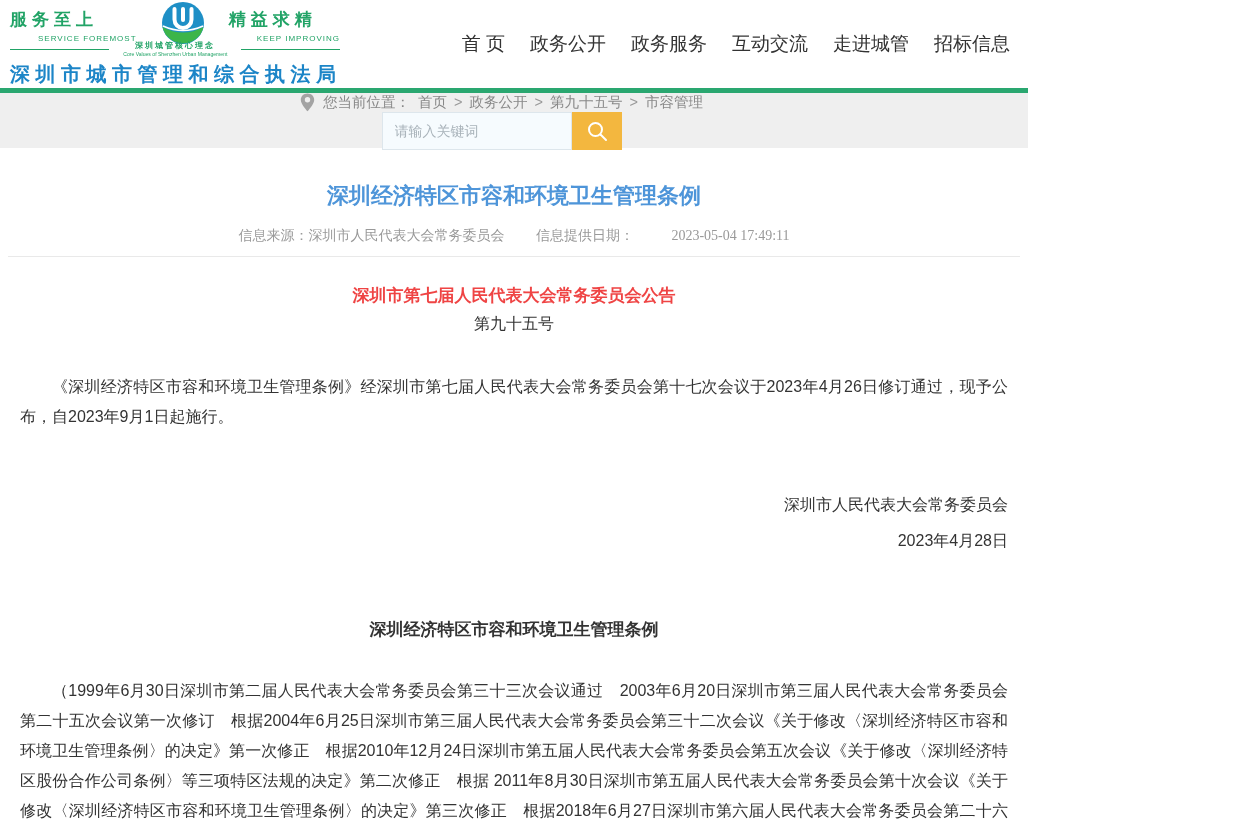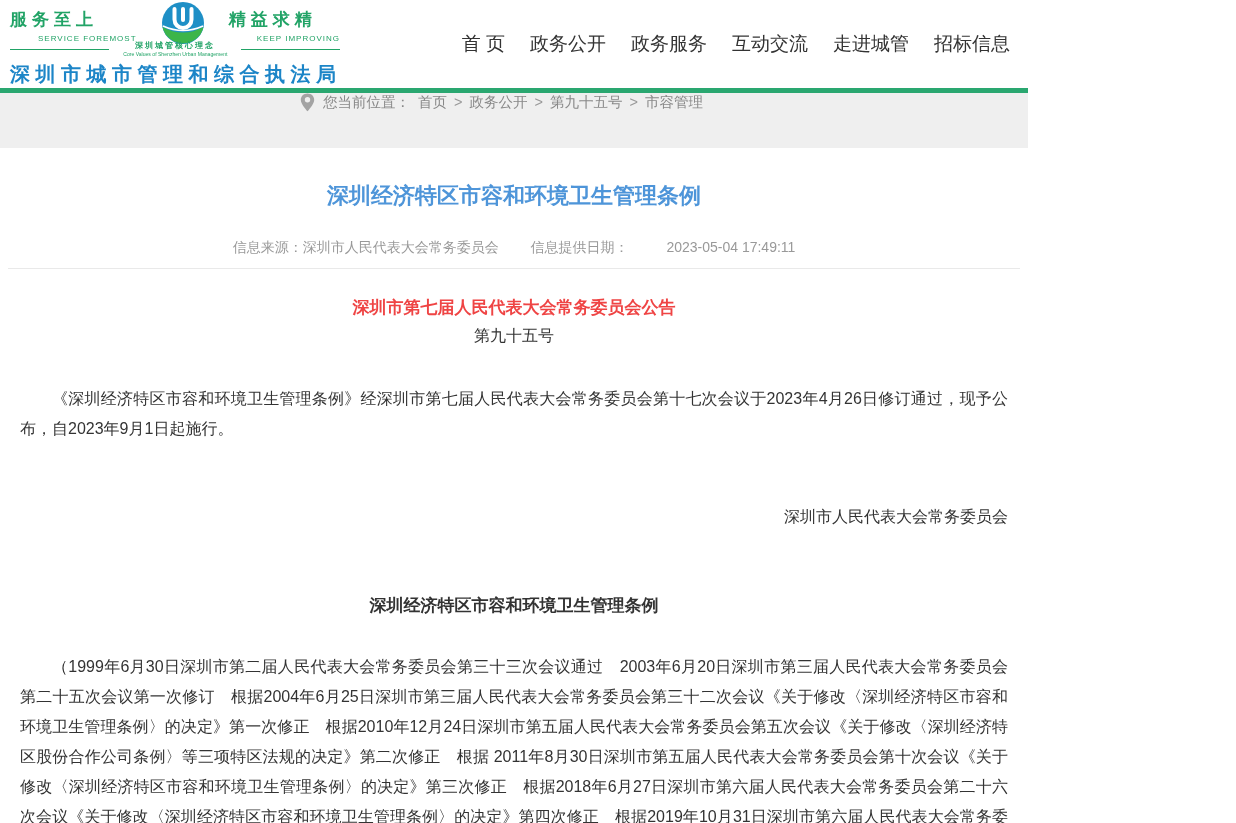"请输入关键词" div.searchbox { html: none -> <div> <input> <button> <svg> <circle></circle> <line></line> </svg> </button> </div> }
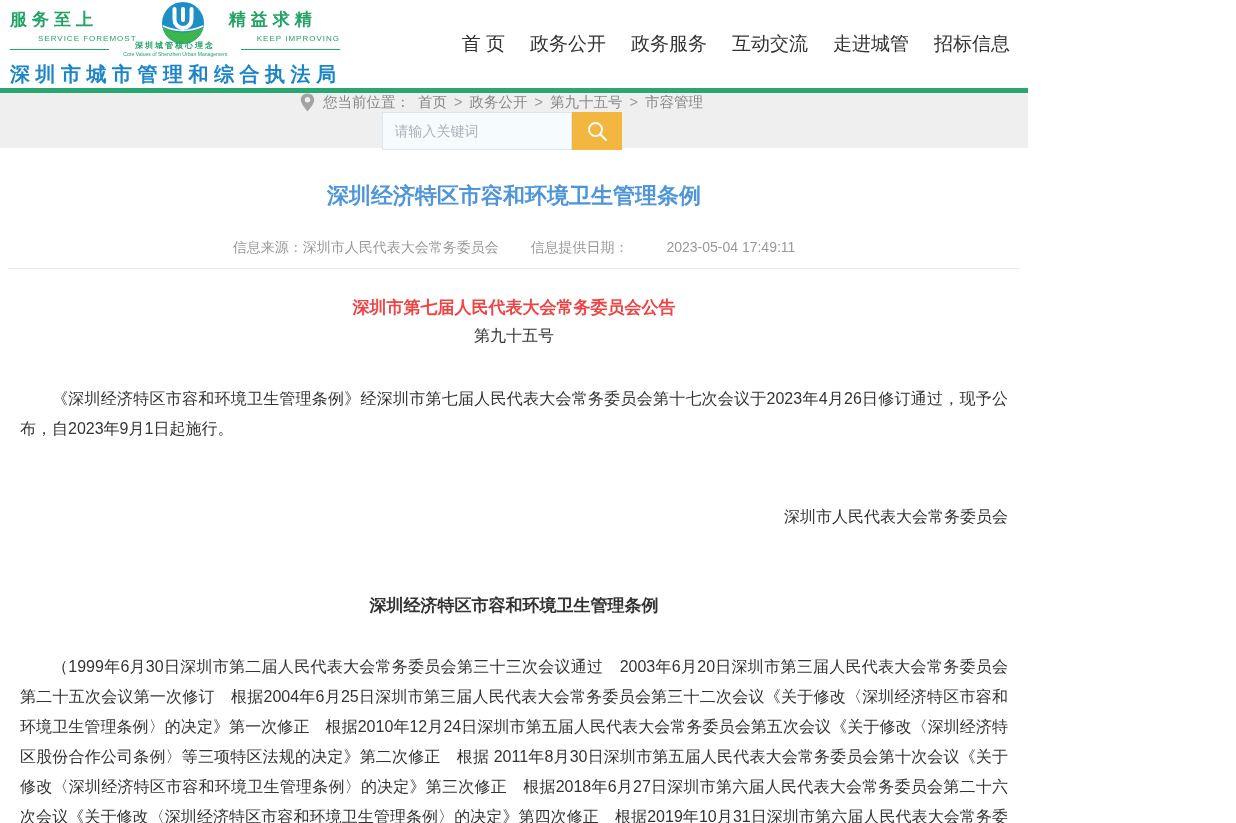"信息来源：深圳市人民代表大会常务委员会 信息提供日期： 2023-05-04" .art-meta { font-family: none -> Liberation Serif, serif; margin-top: 28px -> 16px }
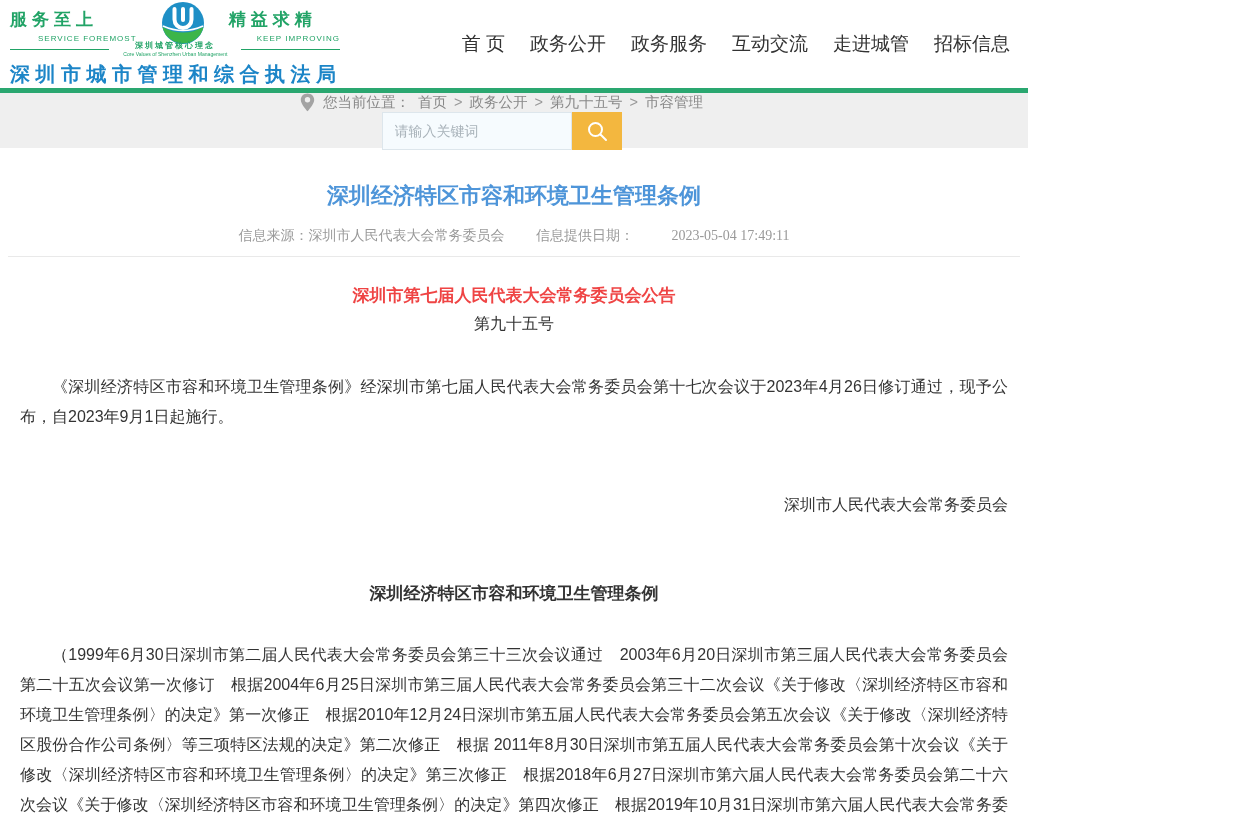"2023年4月28日" div.sig-date { html: none -> <div>2023年4月28日</div> }
